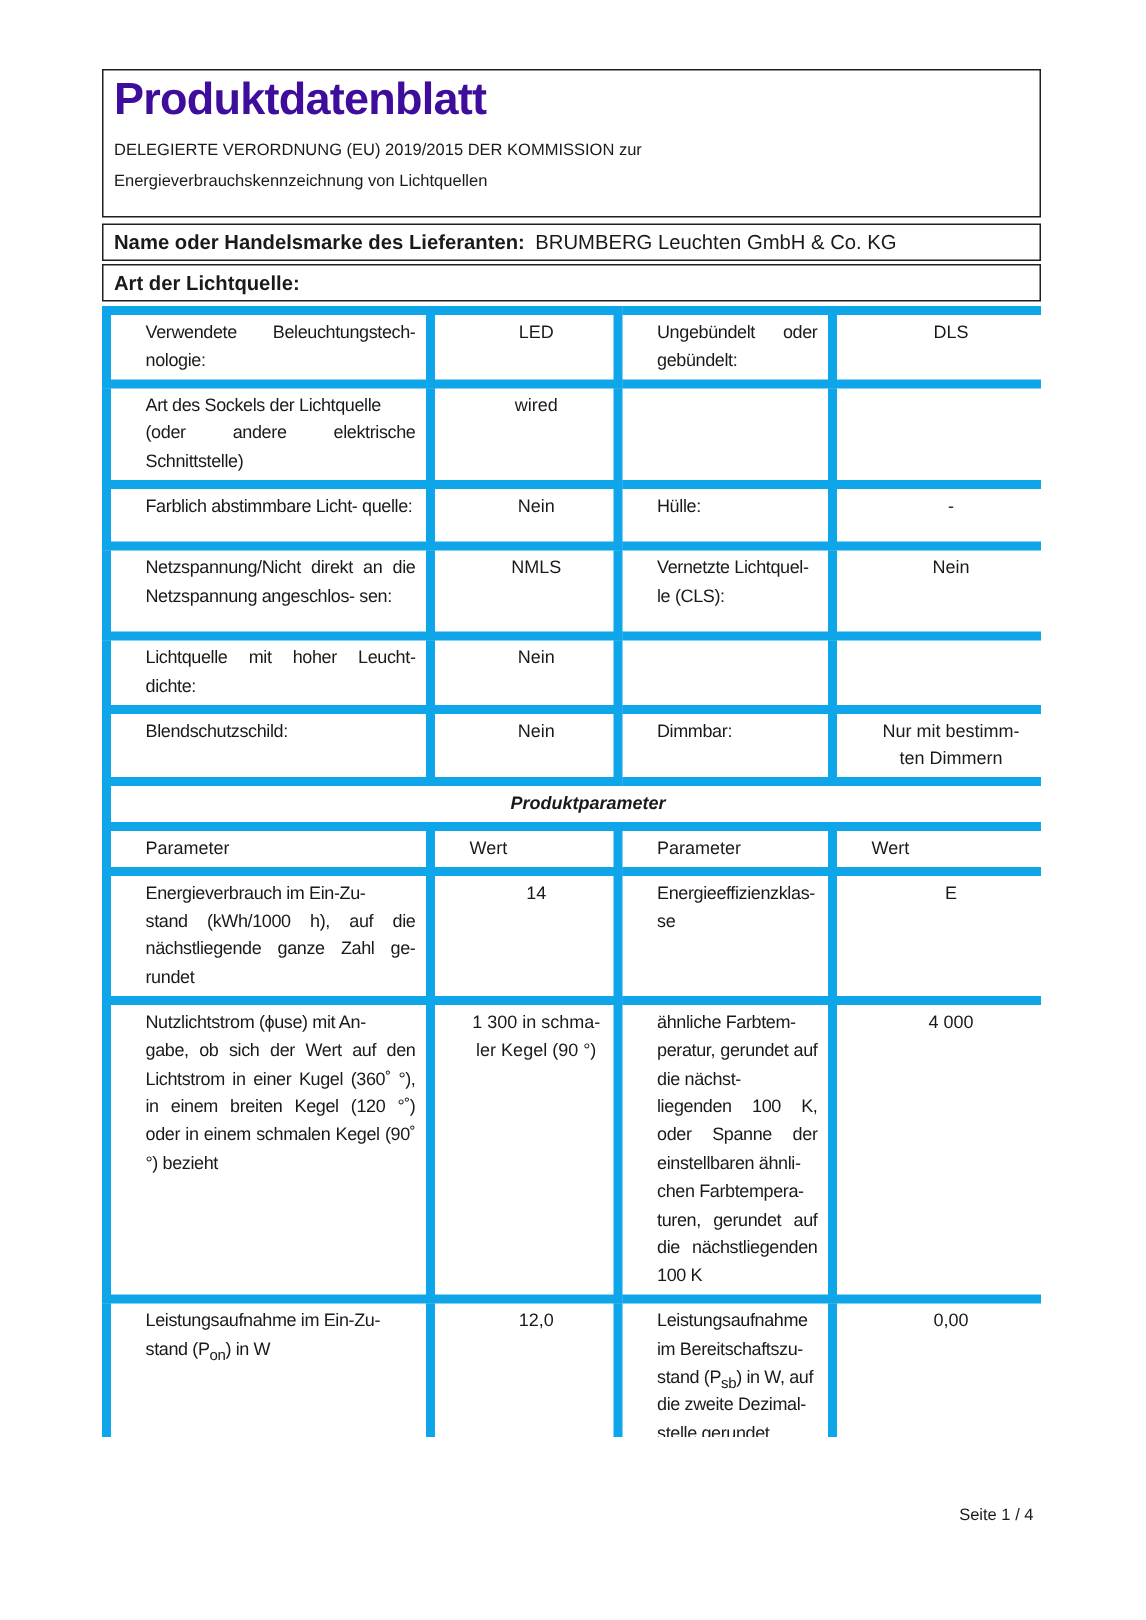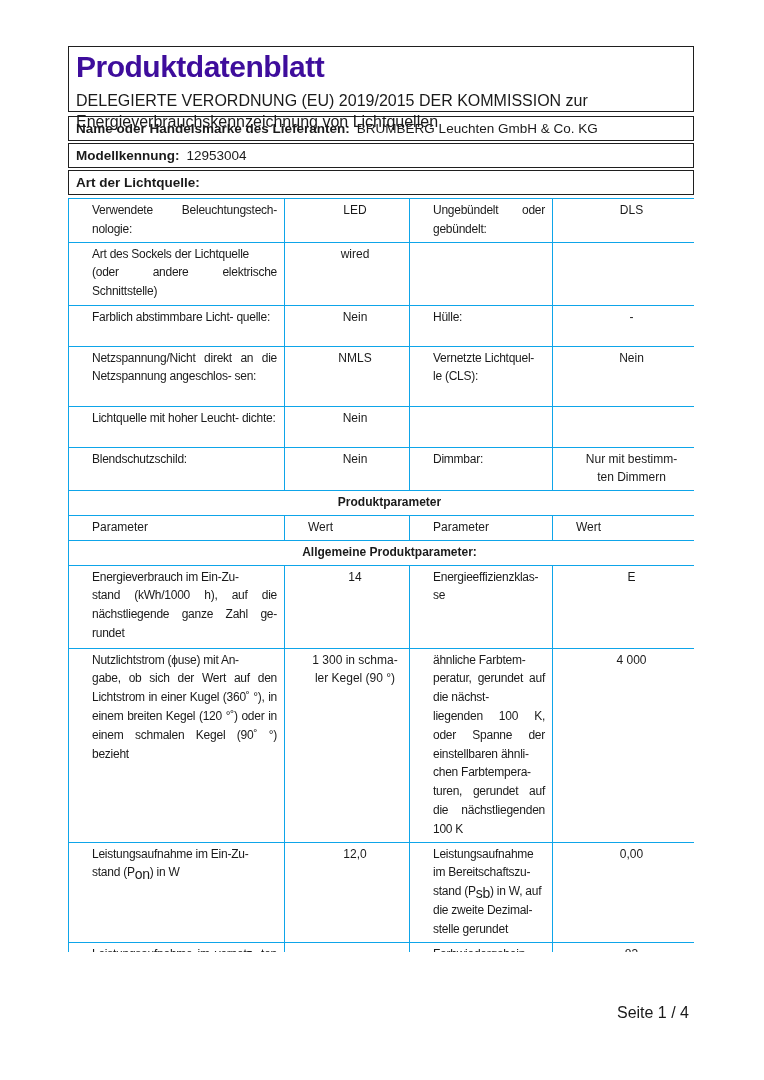"Produktdatenblatt" .title-box { height: 66px -> 99px }
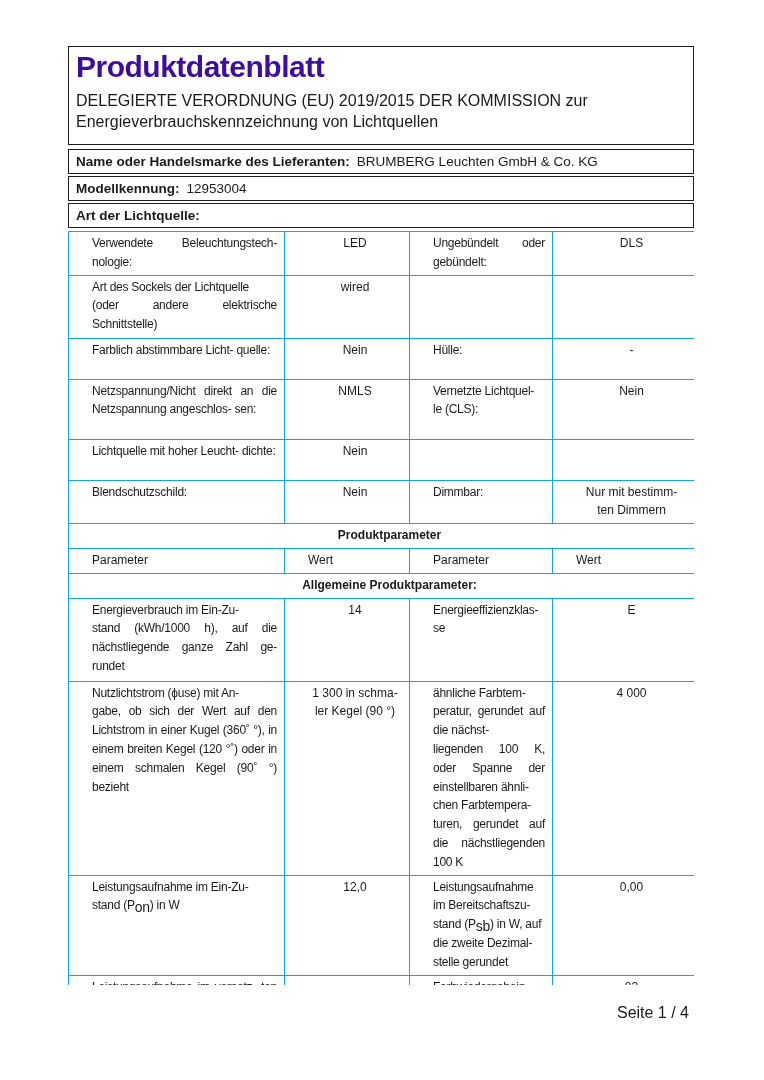"DELEGIERTE VERORDNUNG (EU) 2019/2015 DER" .regulation { font-size: 16px -> 11px }
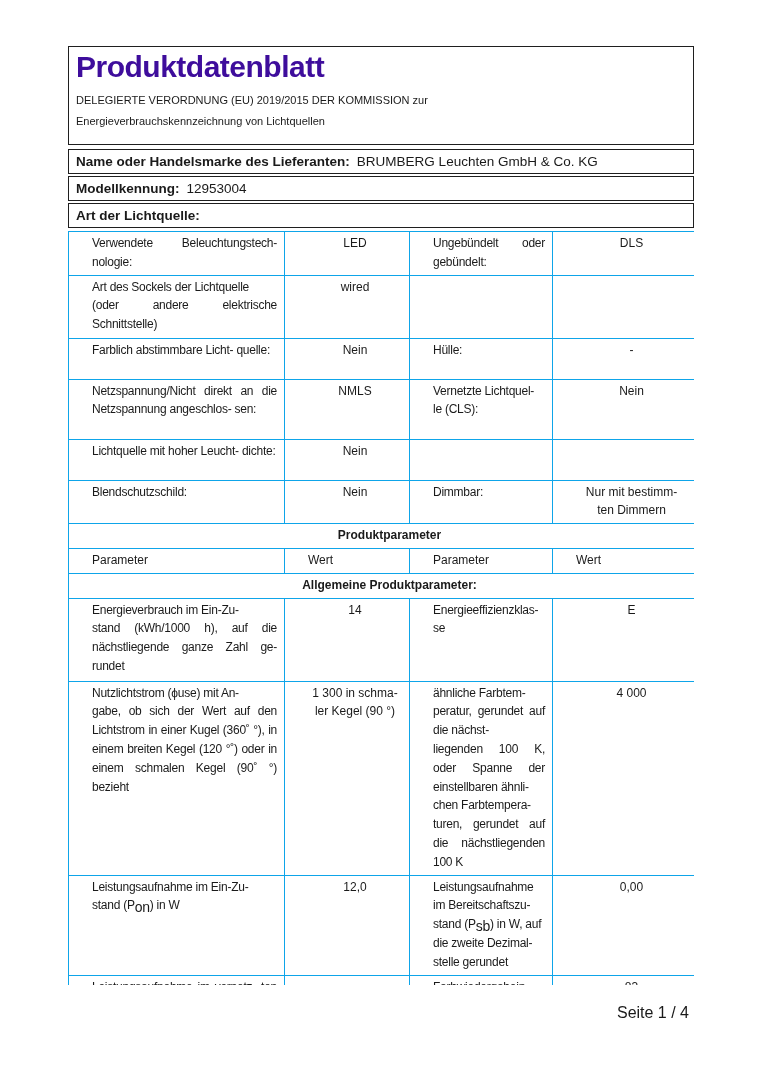"Modellkennung: 12953004" div.box { html: <div><span>Modellkennung:</span><span>12953004</span></div> -> none }
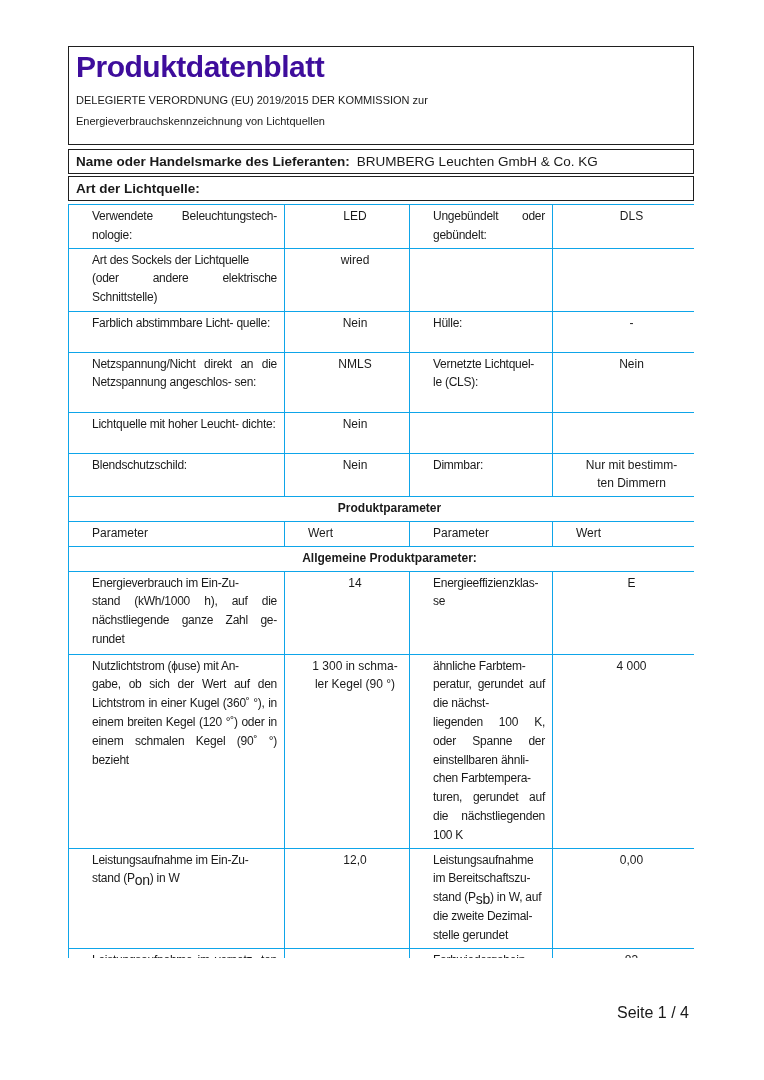"Verwendete Beleuchtungstech- nologie:" table.grid td { border: 1px solid #0ea5e9 -> 6px solid #0ea5e9 }
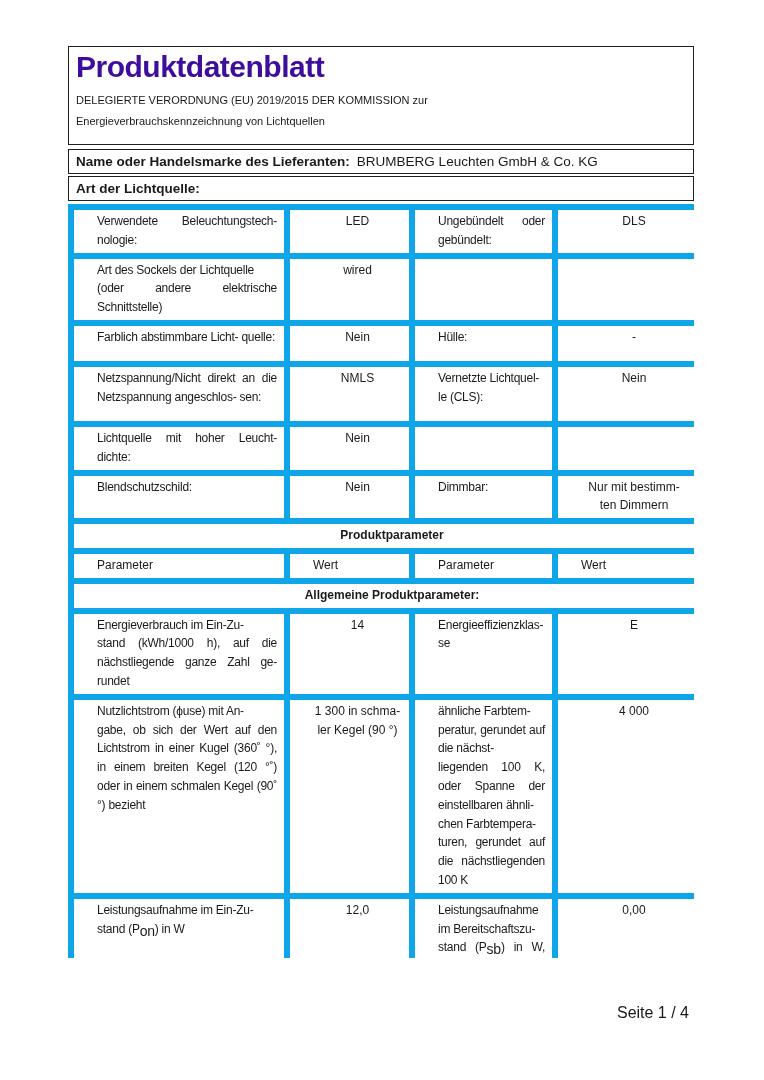"Produktparameter" tr { font-style: none -> italic }
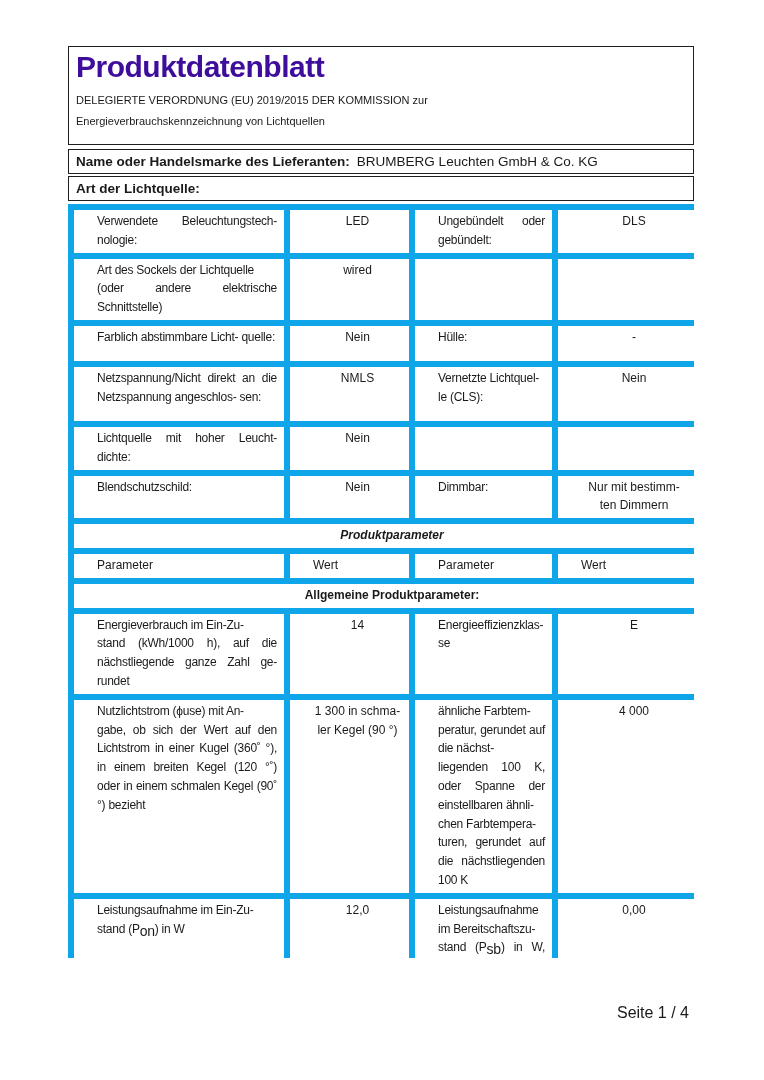"Allgemeine Produktparameter:" tr { html: <tr> <td>Allgemeine Produktparameter:</td> </tr> -> none }
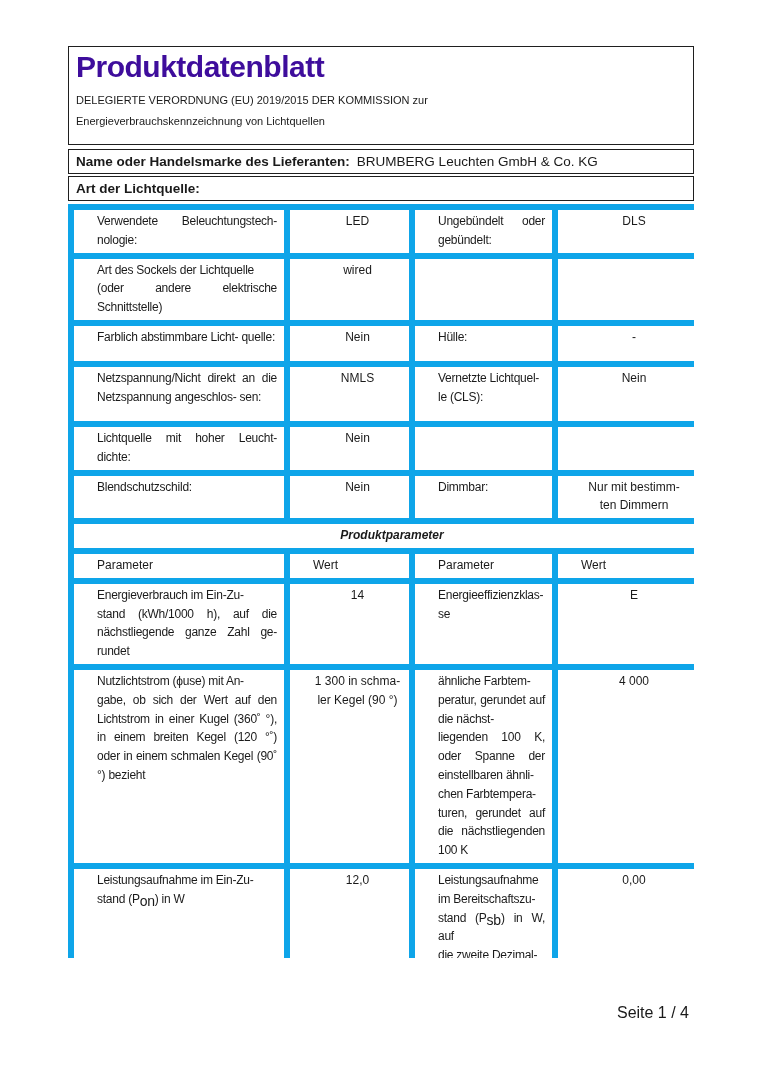"on" sub { font-size: 14px -> 10px }
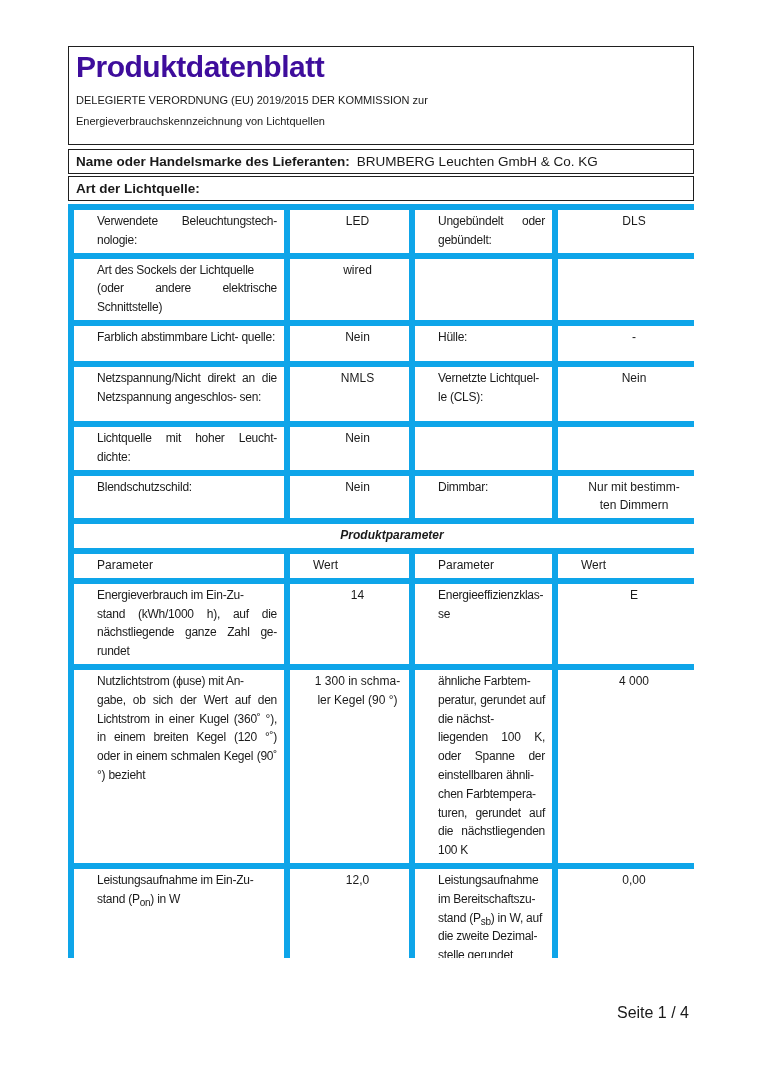"Seite 1 / 4" .footer { font-size: 16px -> 11px }
